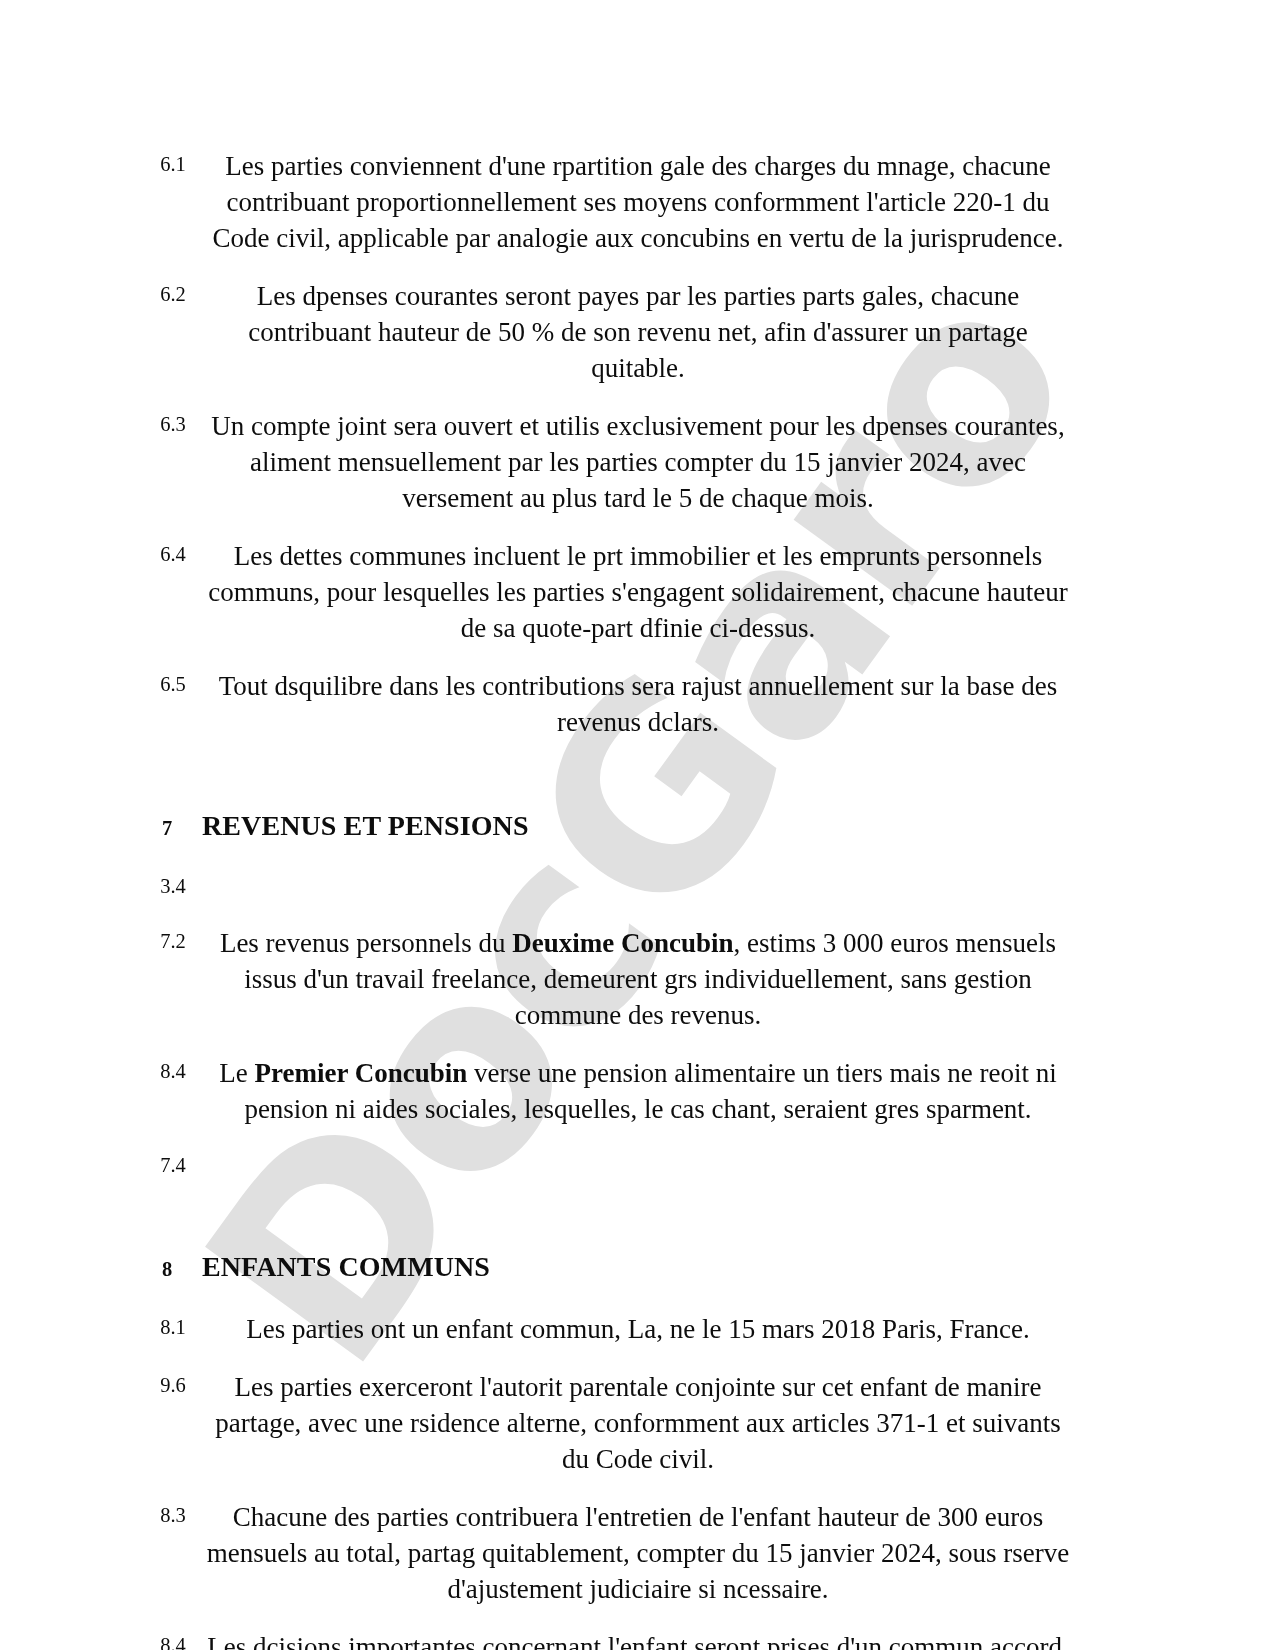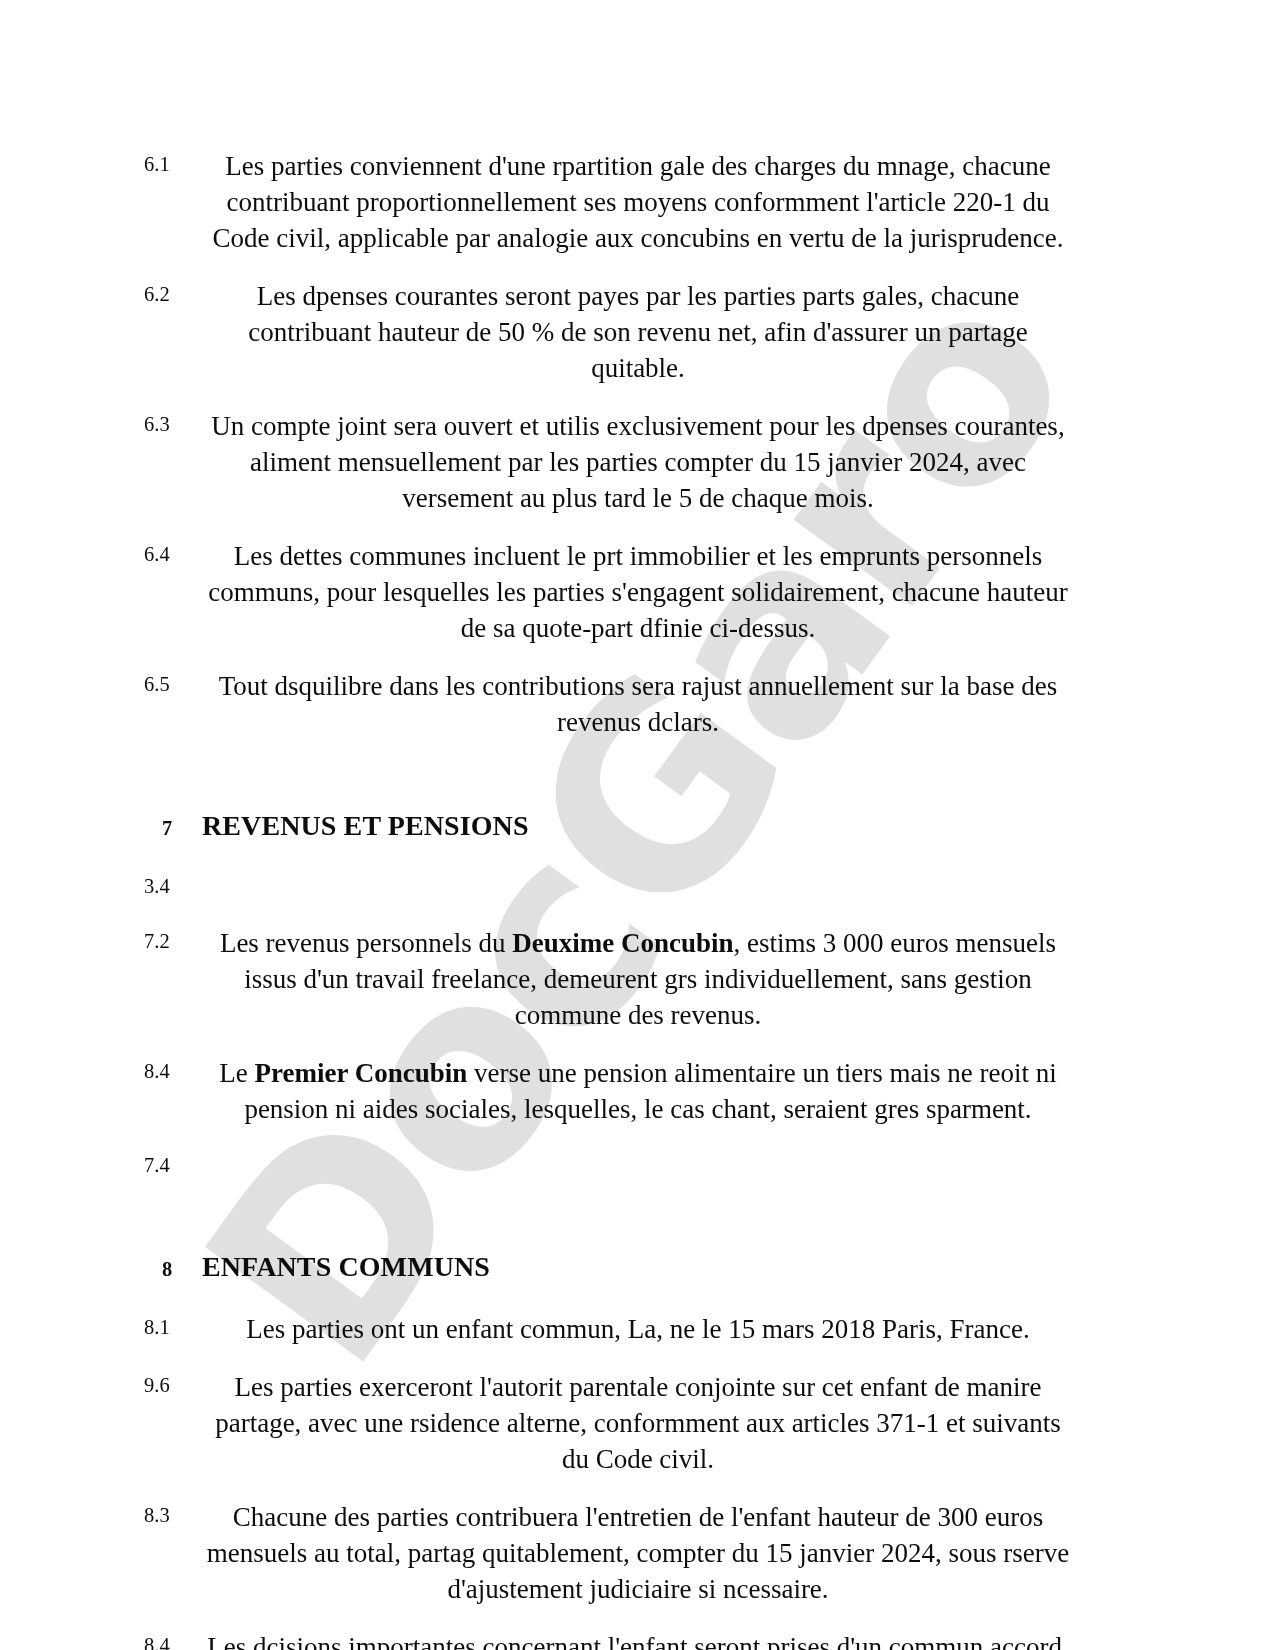"6.1" .clause-num { text-align: left -> center }
